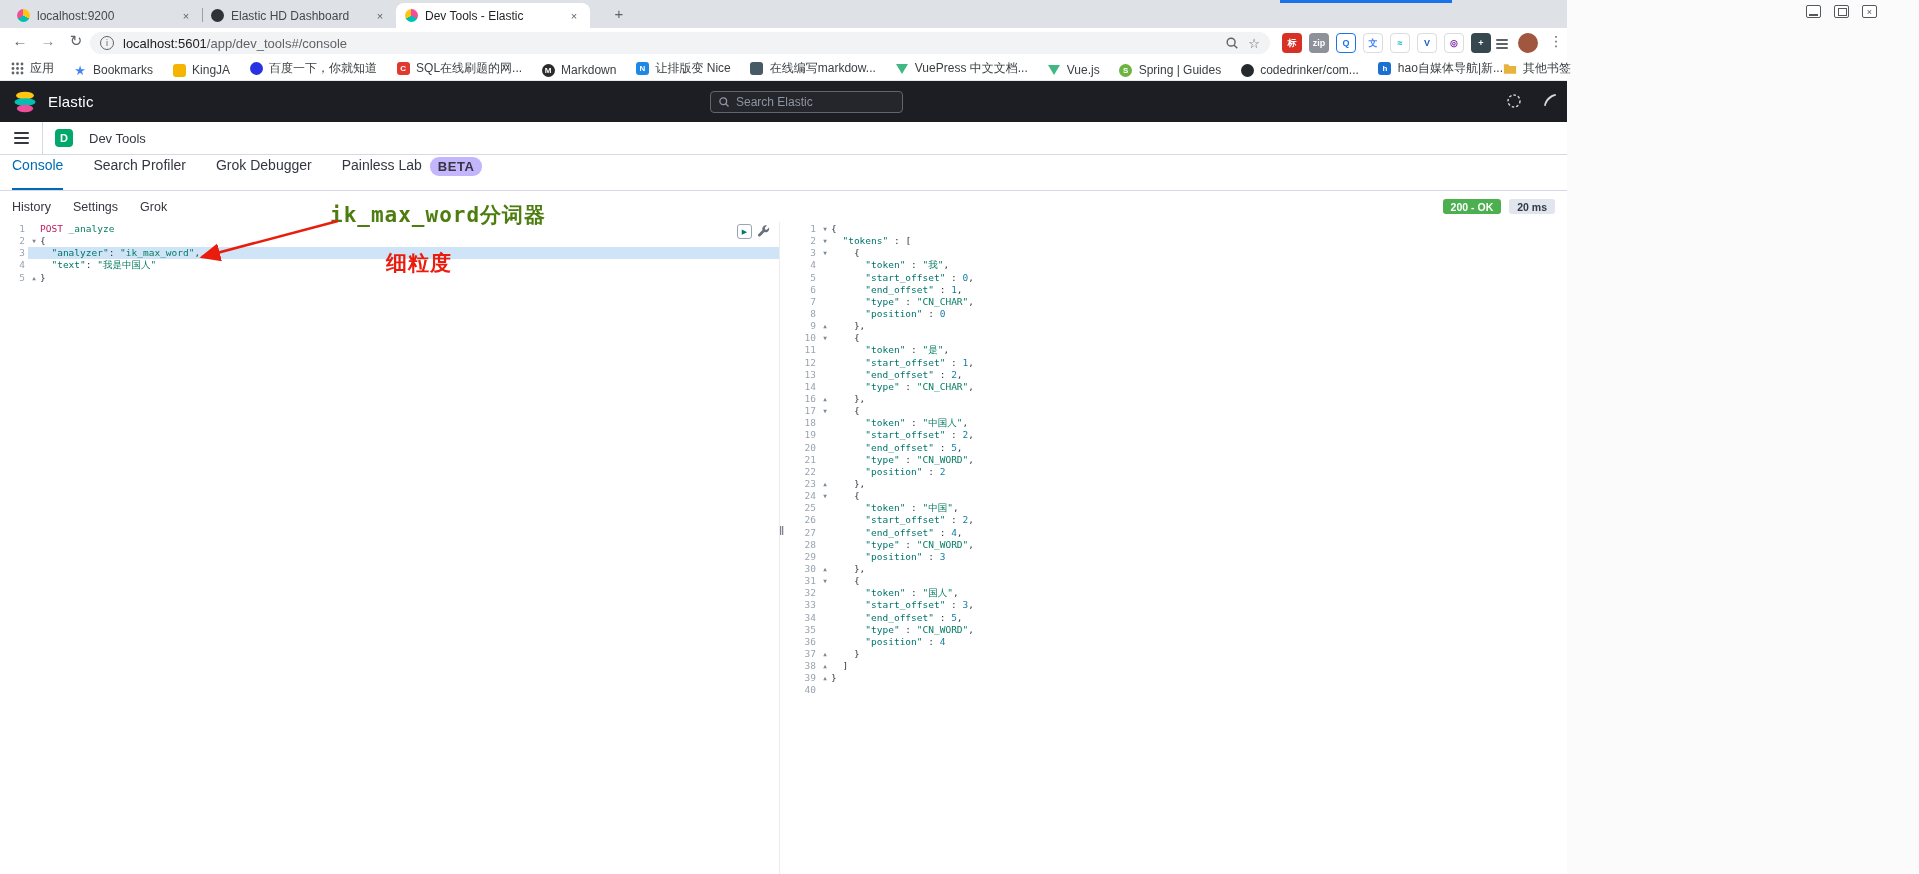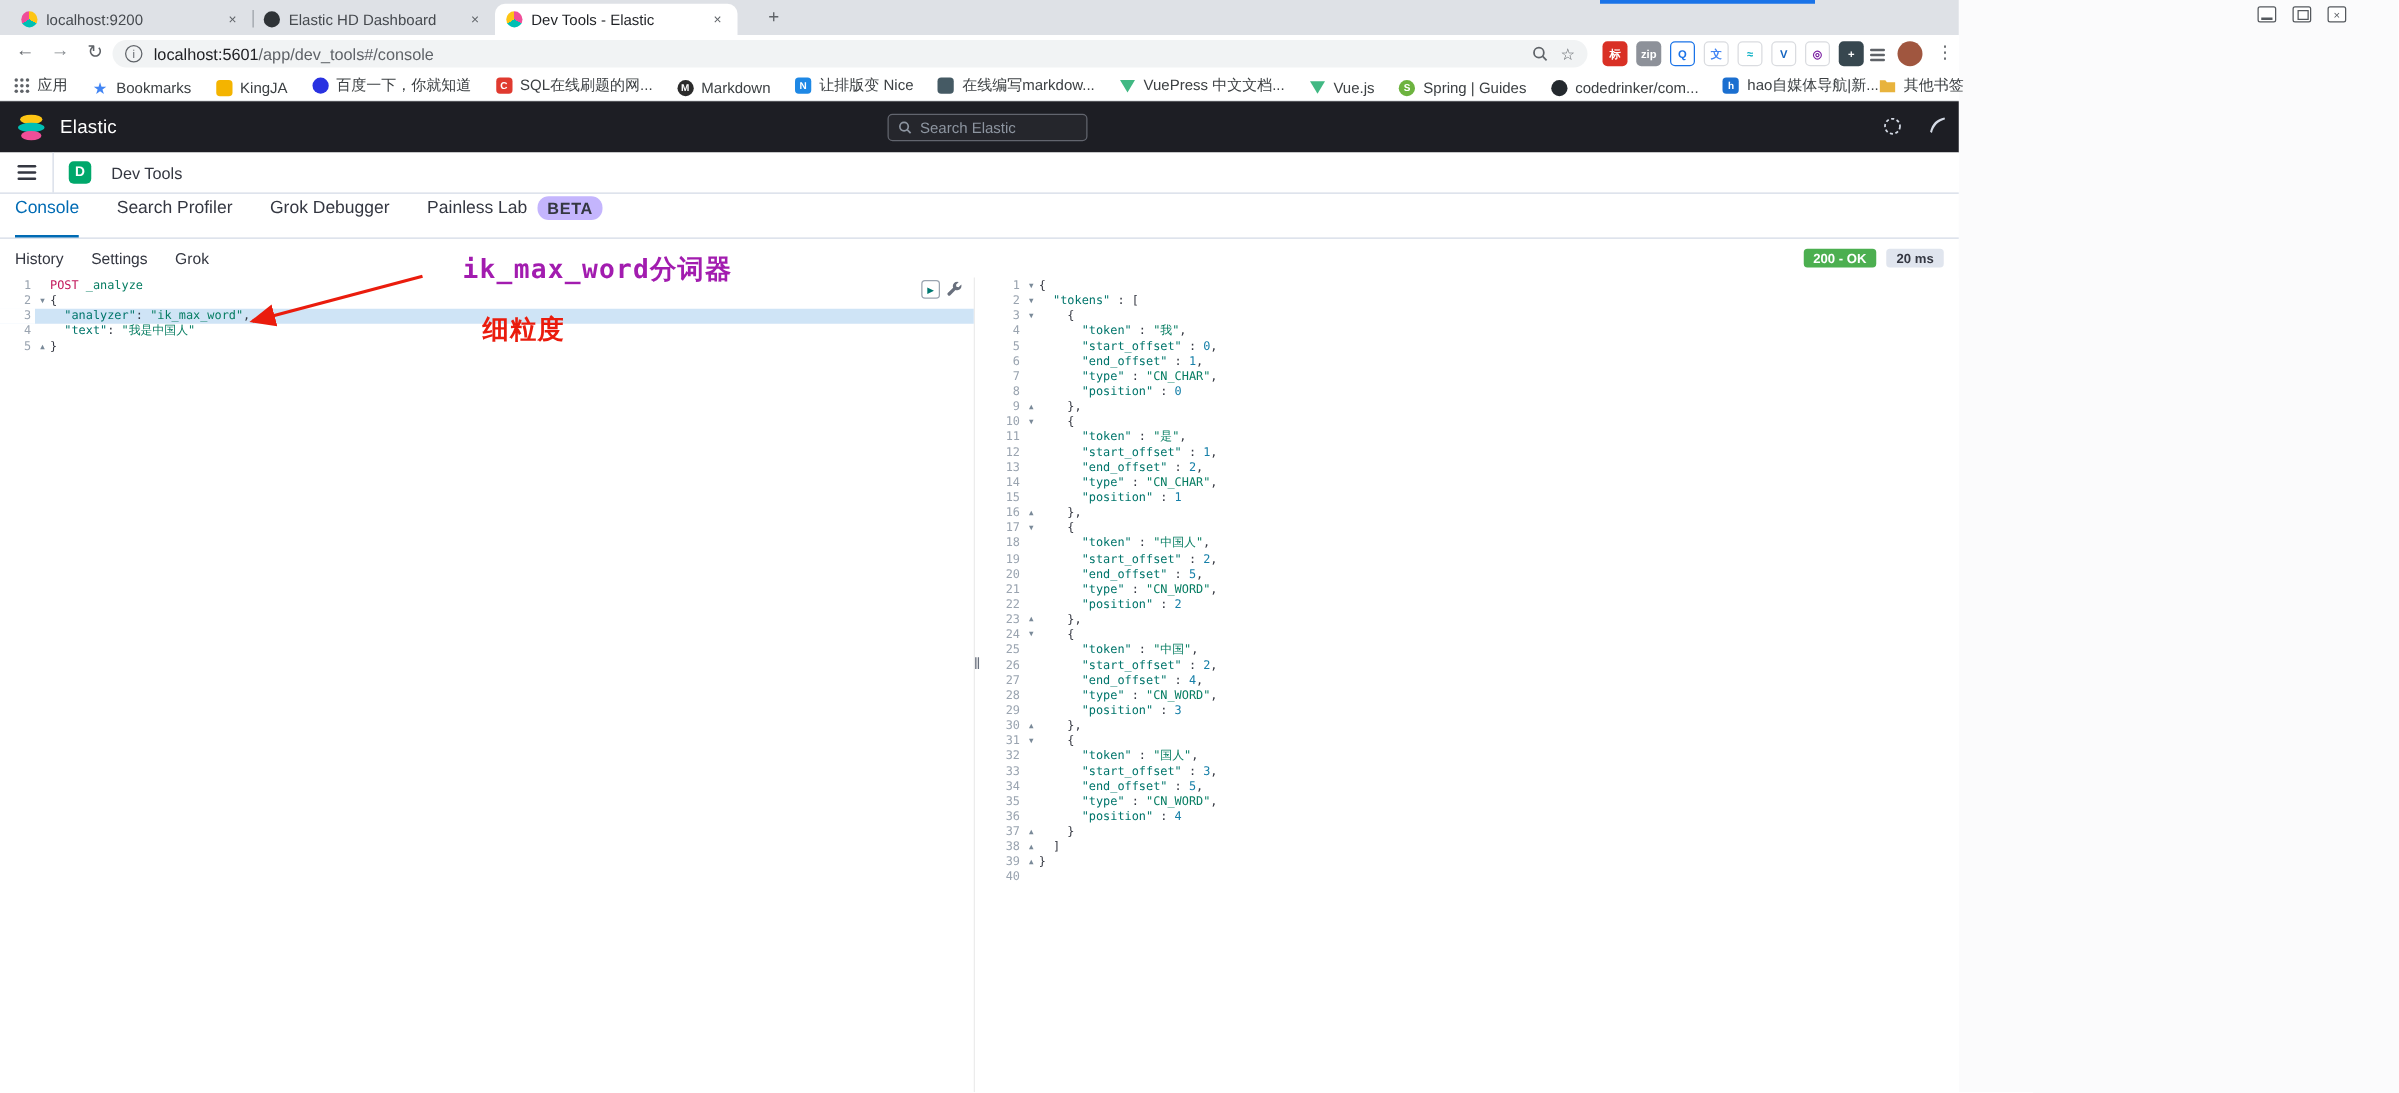"Search Elastic" .esearch { width: 160px -> 193px }
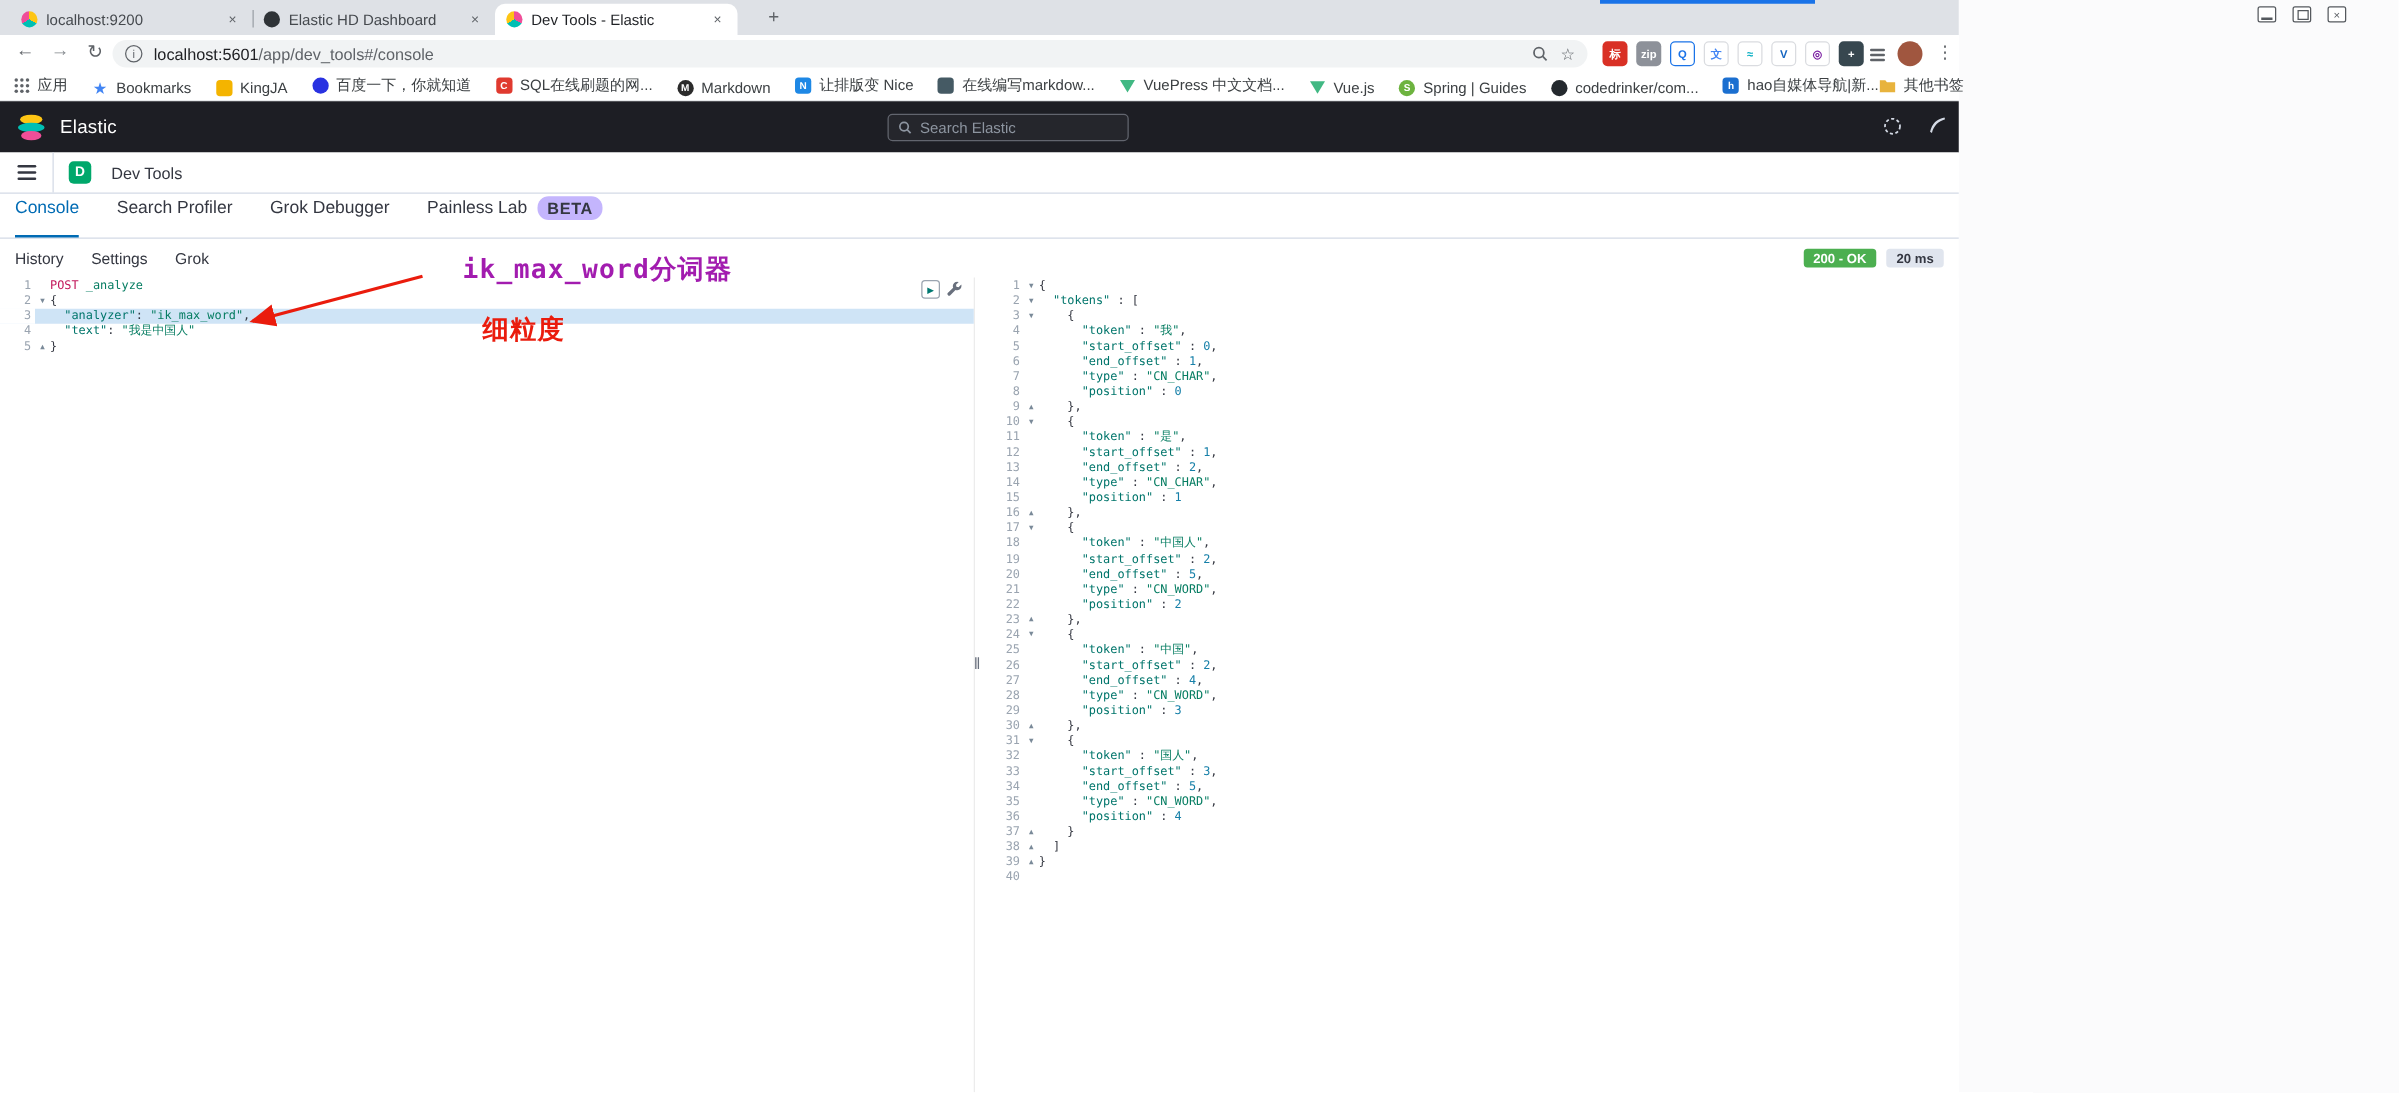"ik_max_word分词器" div.anno { color: #a21caf -> #4d7c0f; margin-left: 40px -> none }
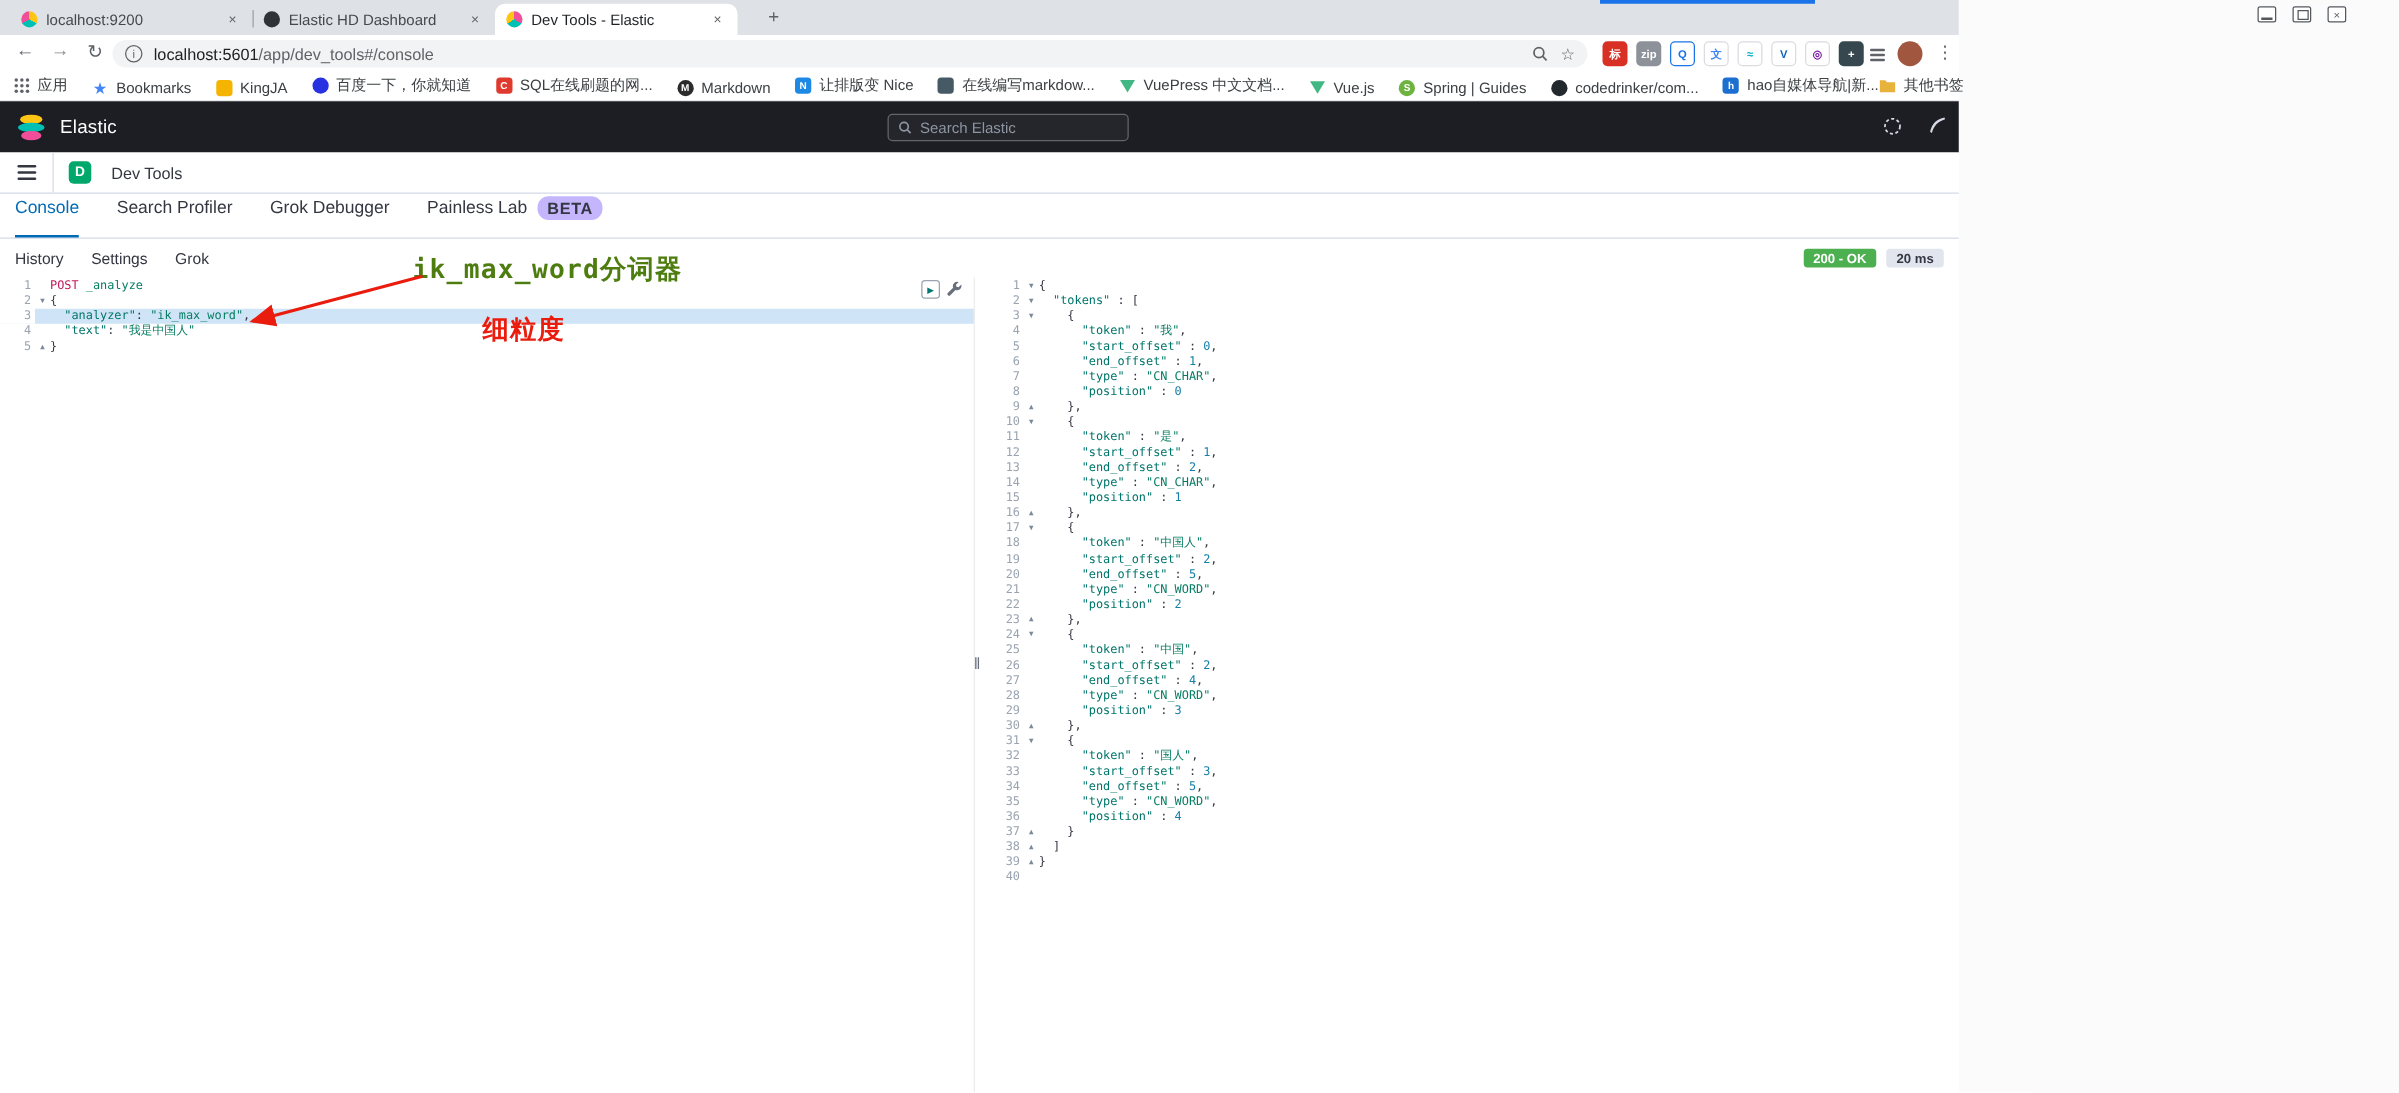"15" div.cl { html: <div><span>15</span><span></span><span><span> "position"</span><span> : </span><span>1</span></span></div> -> none }
